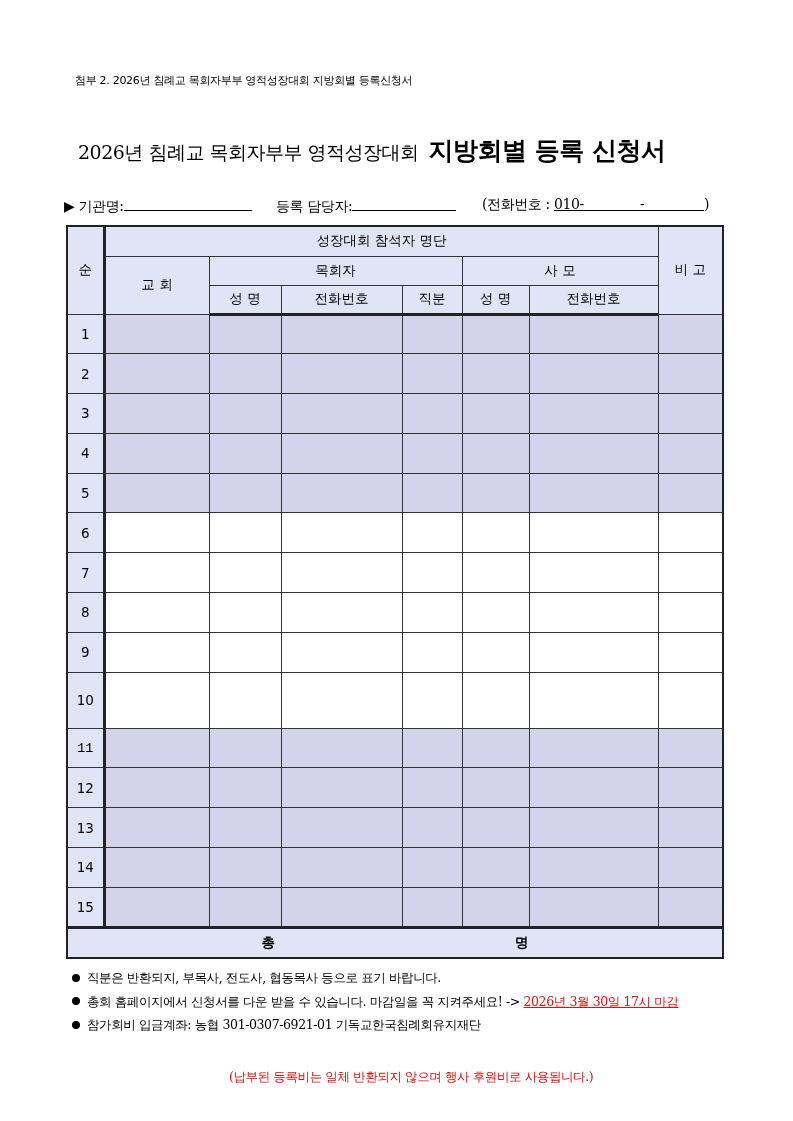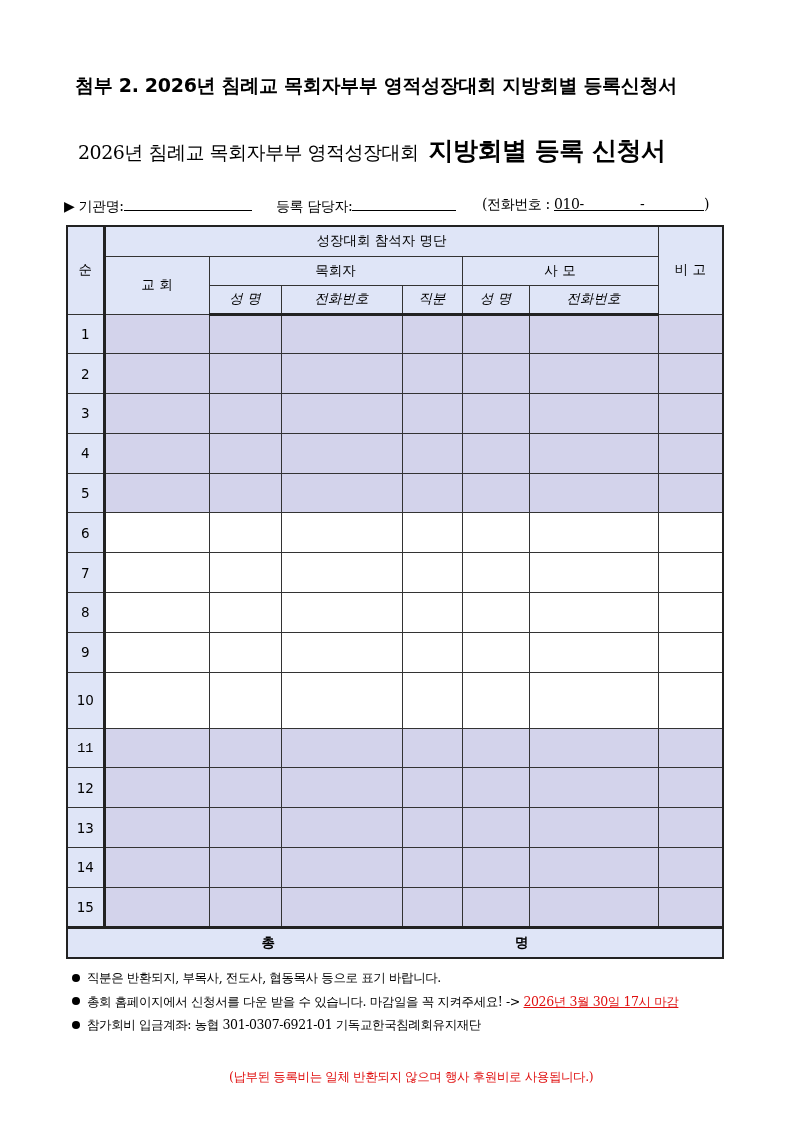"첨부 2. 2026년 침례교 목회자부부" .attach { font-size: 19px -> 11px; font-weight: bold -> normal }
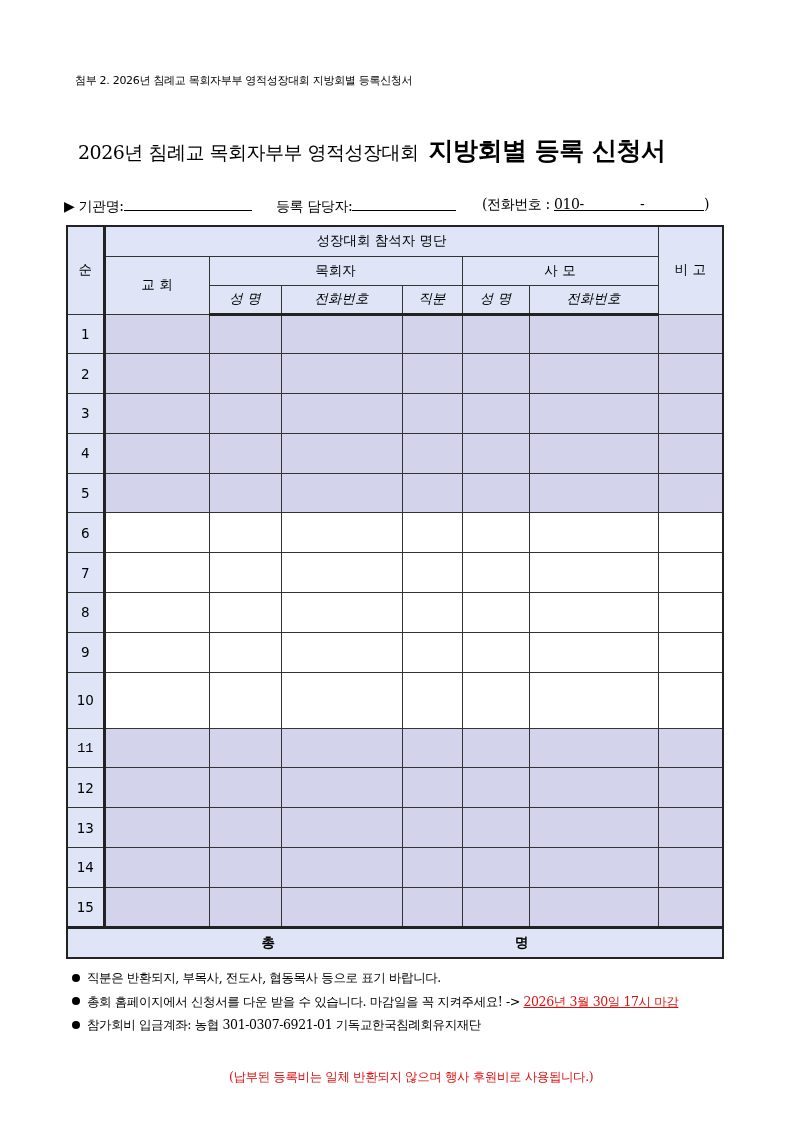"성 명" tr.headlast { font-style: italic -> none }
